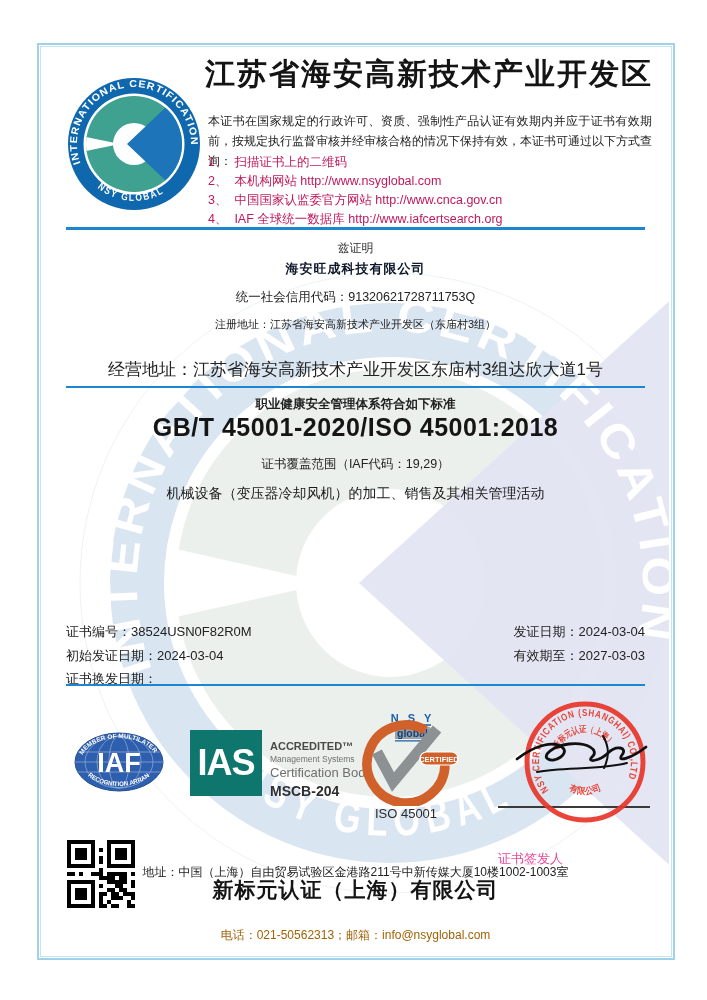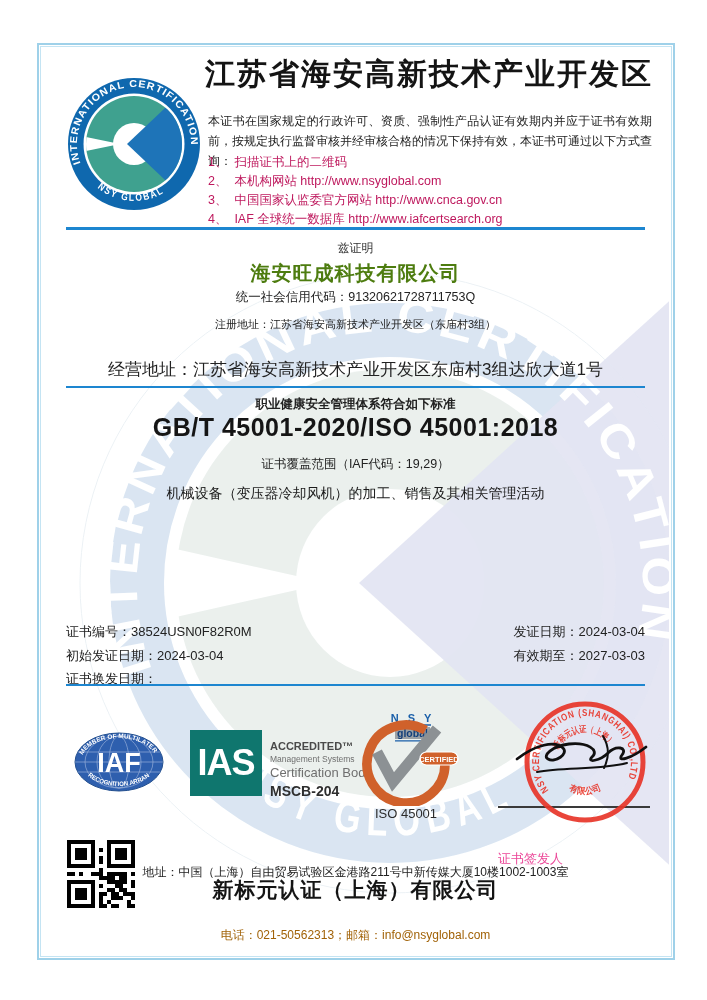"海安旺成科技有限公司" .company { color: #4d7c0f -> #0f172a; font-size: 20px -> 13px }
